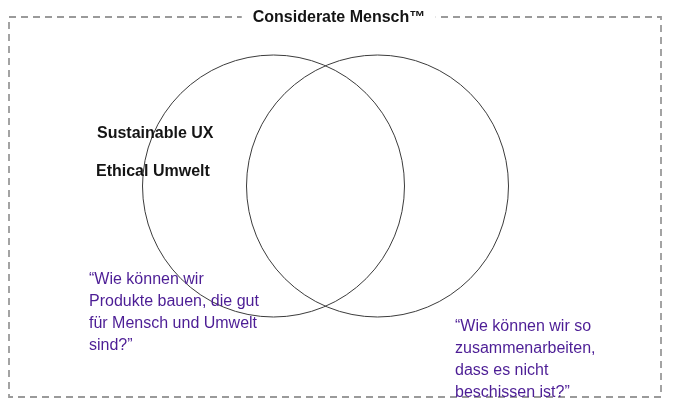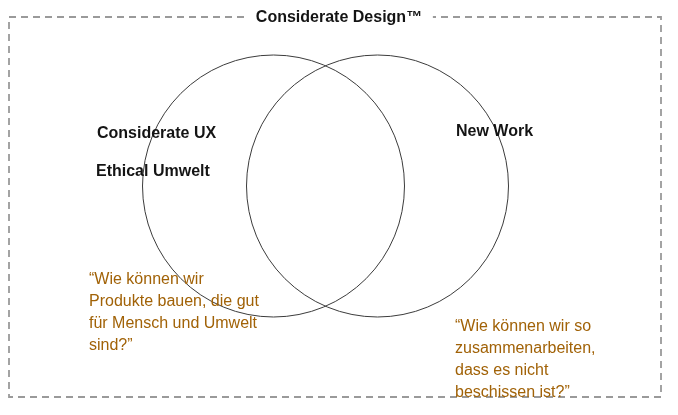"Considerate Design™" div.title { text: Design -> Mensch }
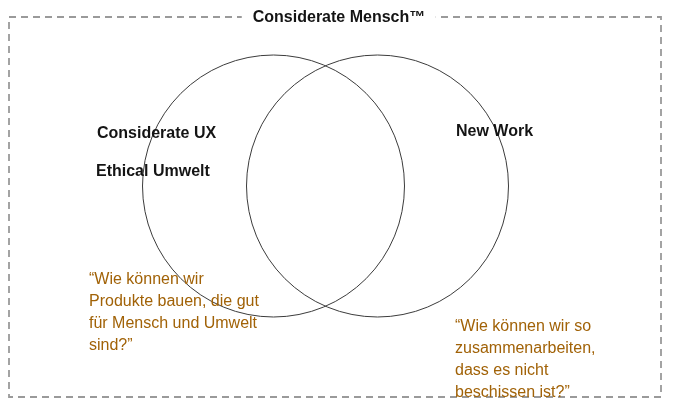"Considerate UX" div.label { text: Considerate -> Sustainable }
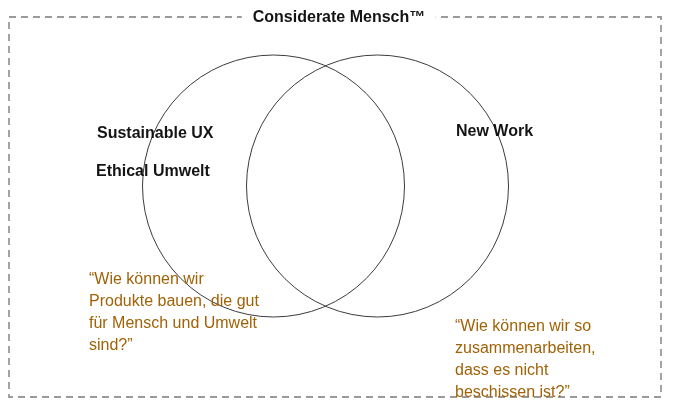"New Work" div.label { html: <div>New Work</div> -> none }
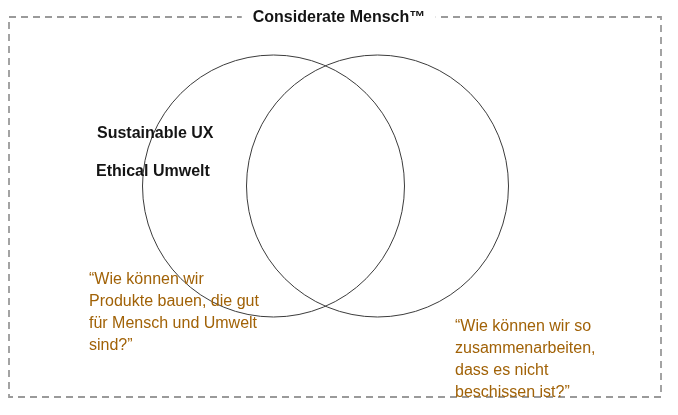"“Wie können wir" .quote { color: #a16207 -> #4c1d95 }
